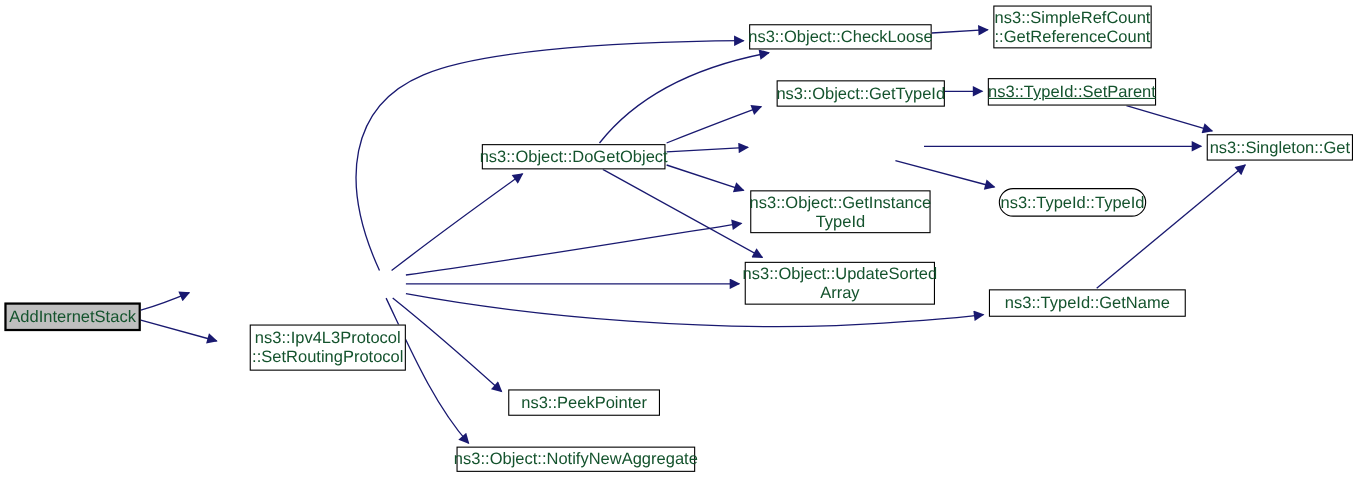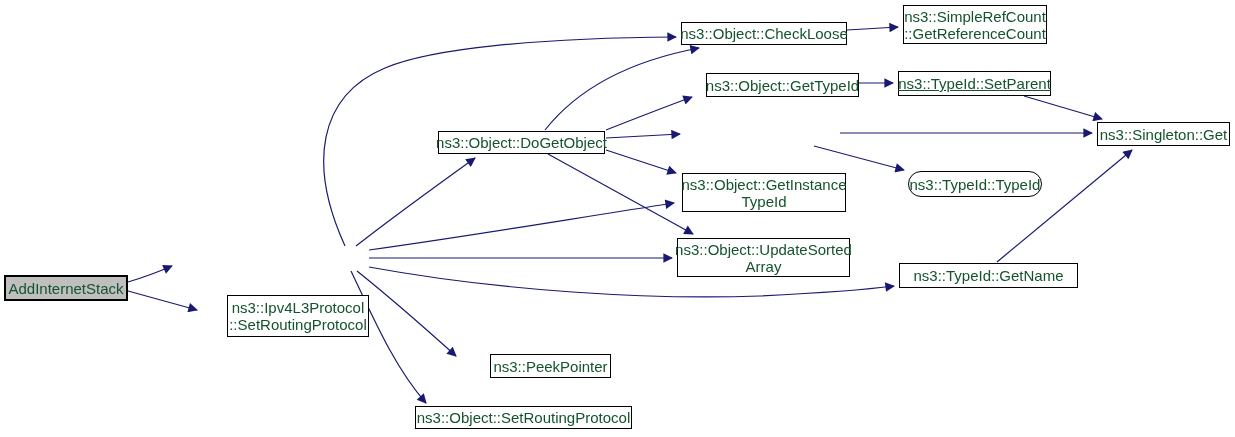"ns3::PeekPointer" div.node { margin-left: 28px -> none; width: 121px -> 138px }
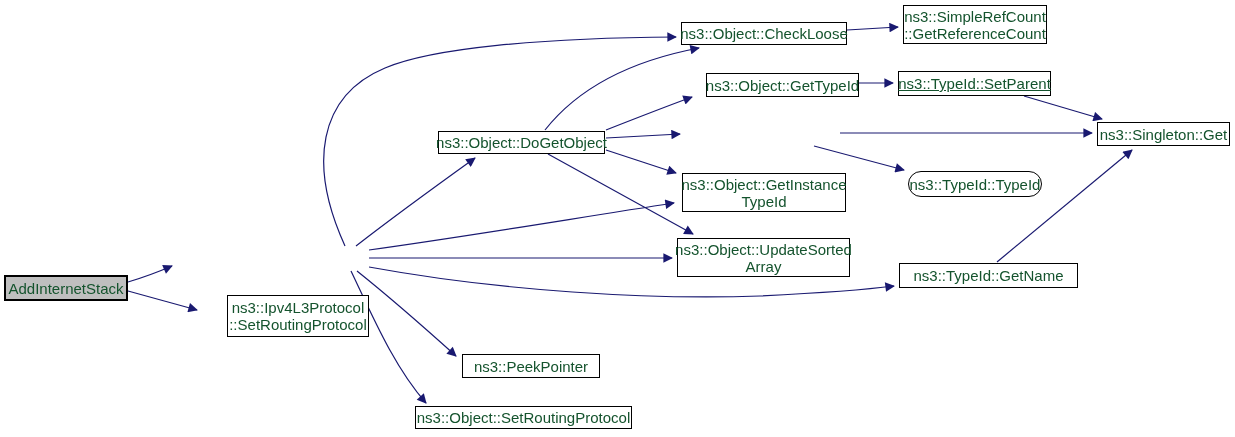"ns3::Object::SetRoutingProtocol" div.node { text: ns3::Object::SetRoutingProtocol -> ns3::Object::NotifyNewAggregate }
